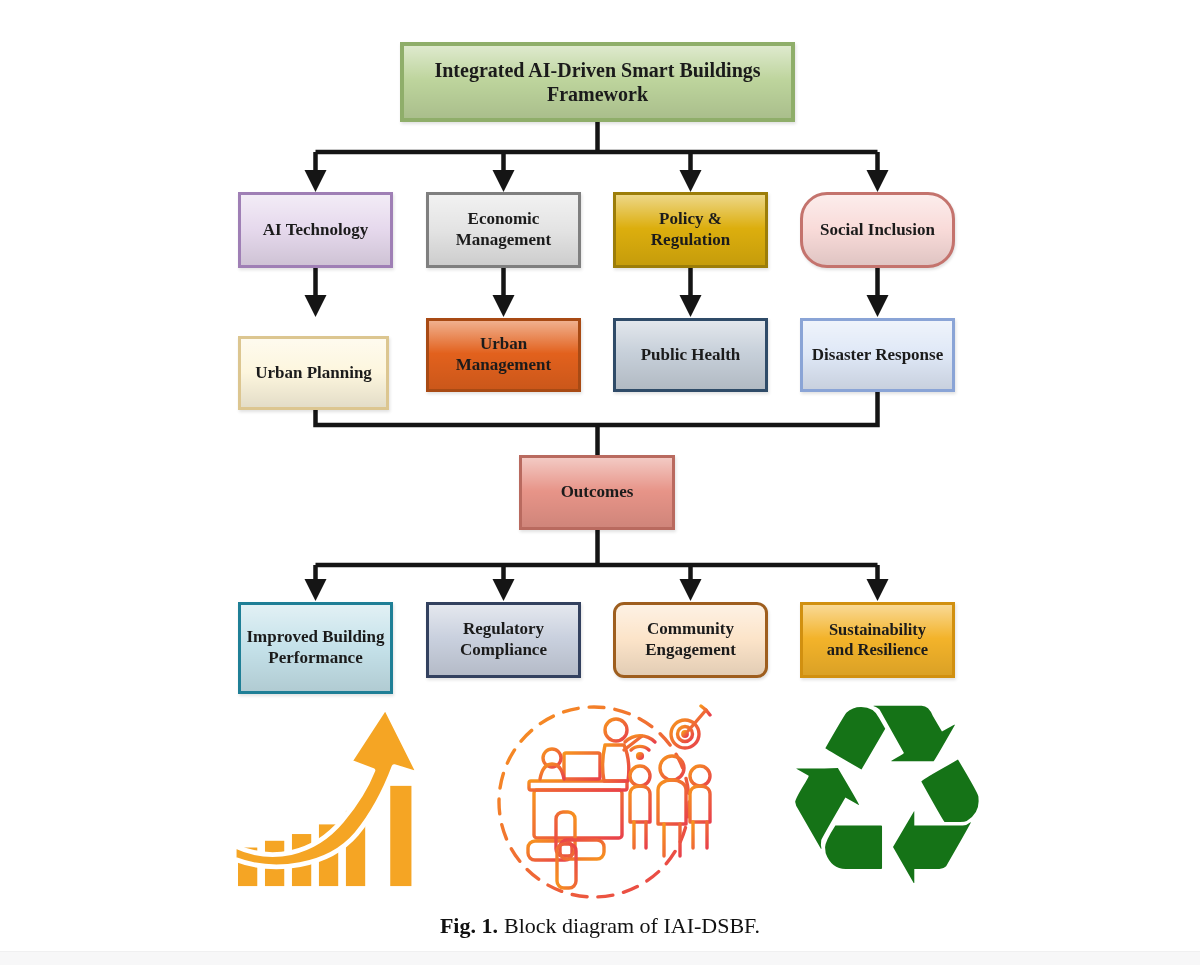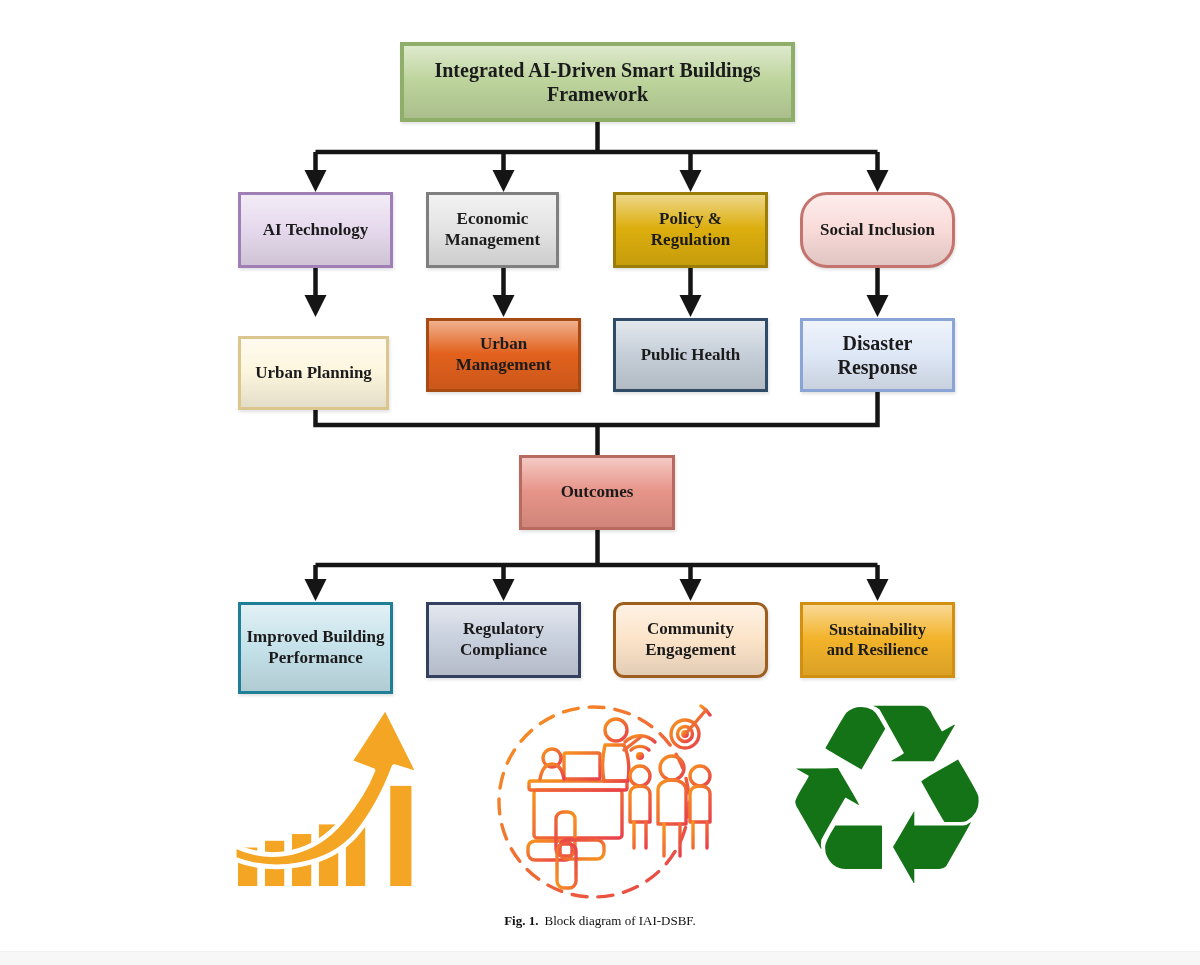"Economic Management" div.node { width: 133px -> 155px }
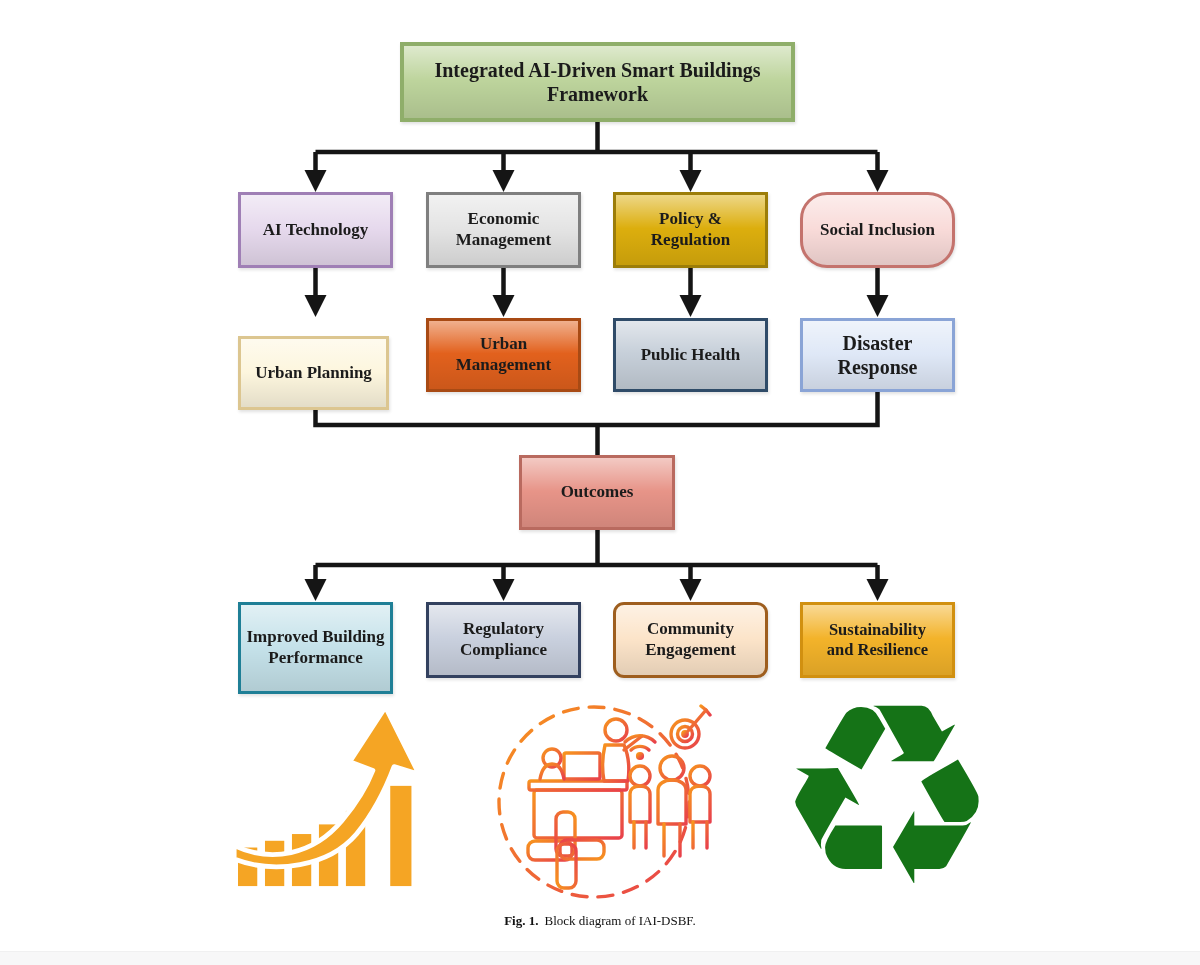"Disaster Response" div.node { font-size: 20px -> 17px }
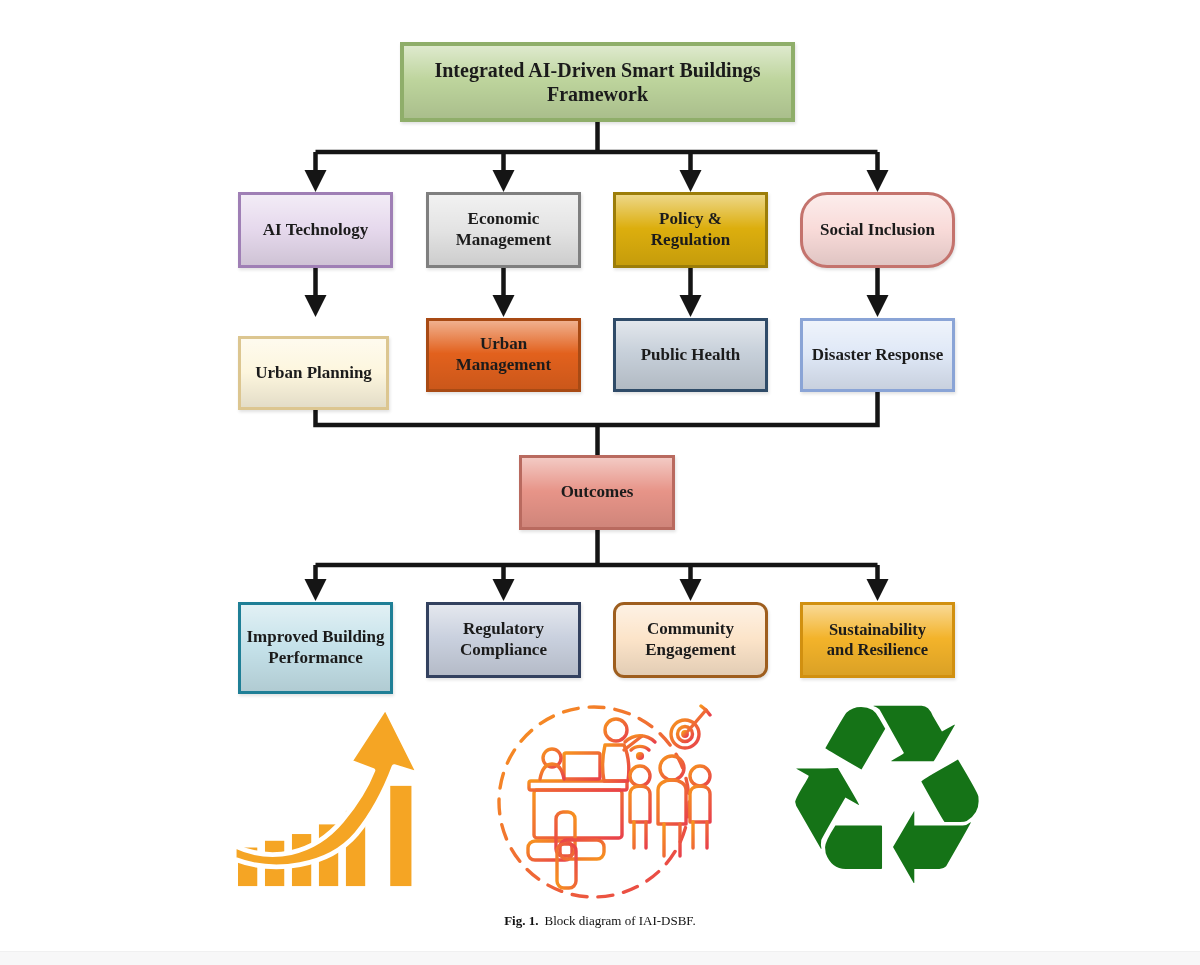"Fig. 1. Block diagram of" .caption { font-size: 13px -> 22px }
